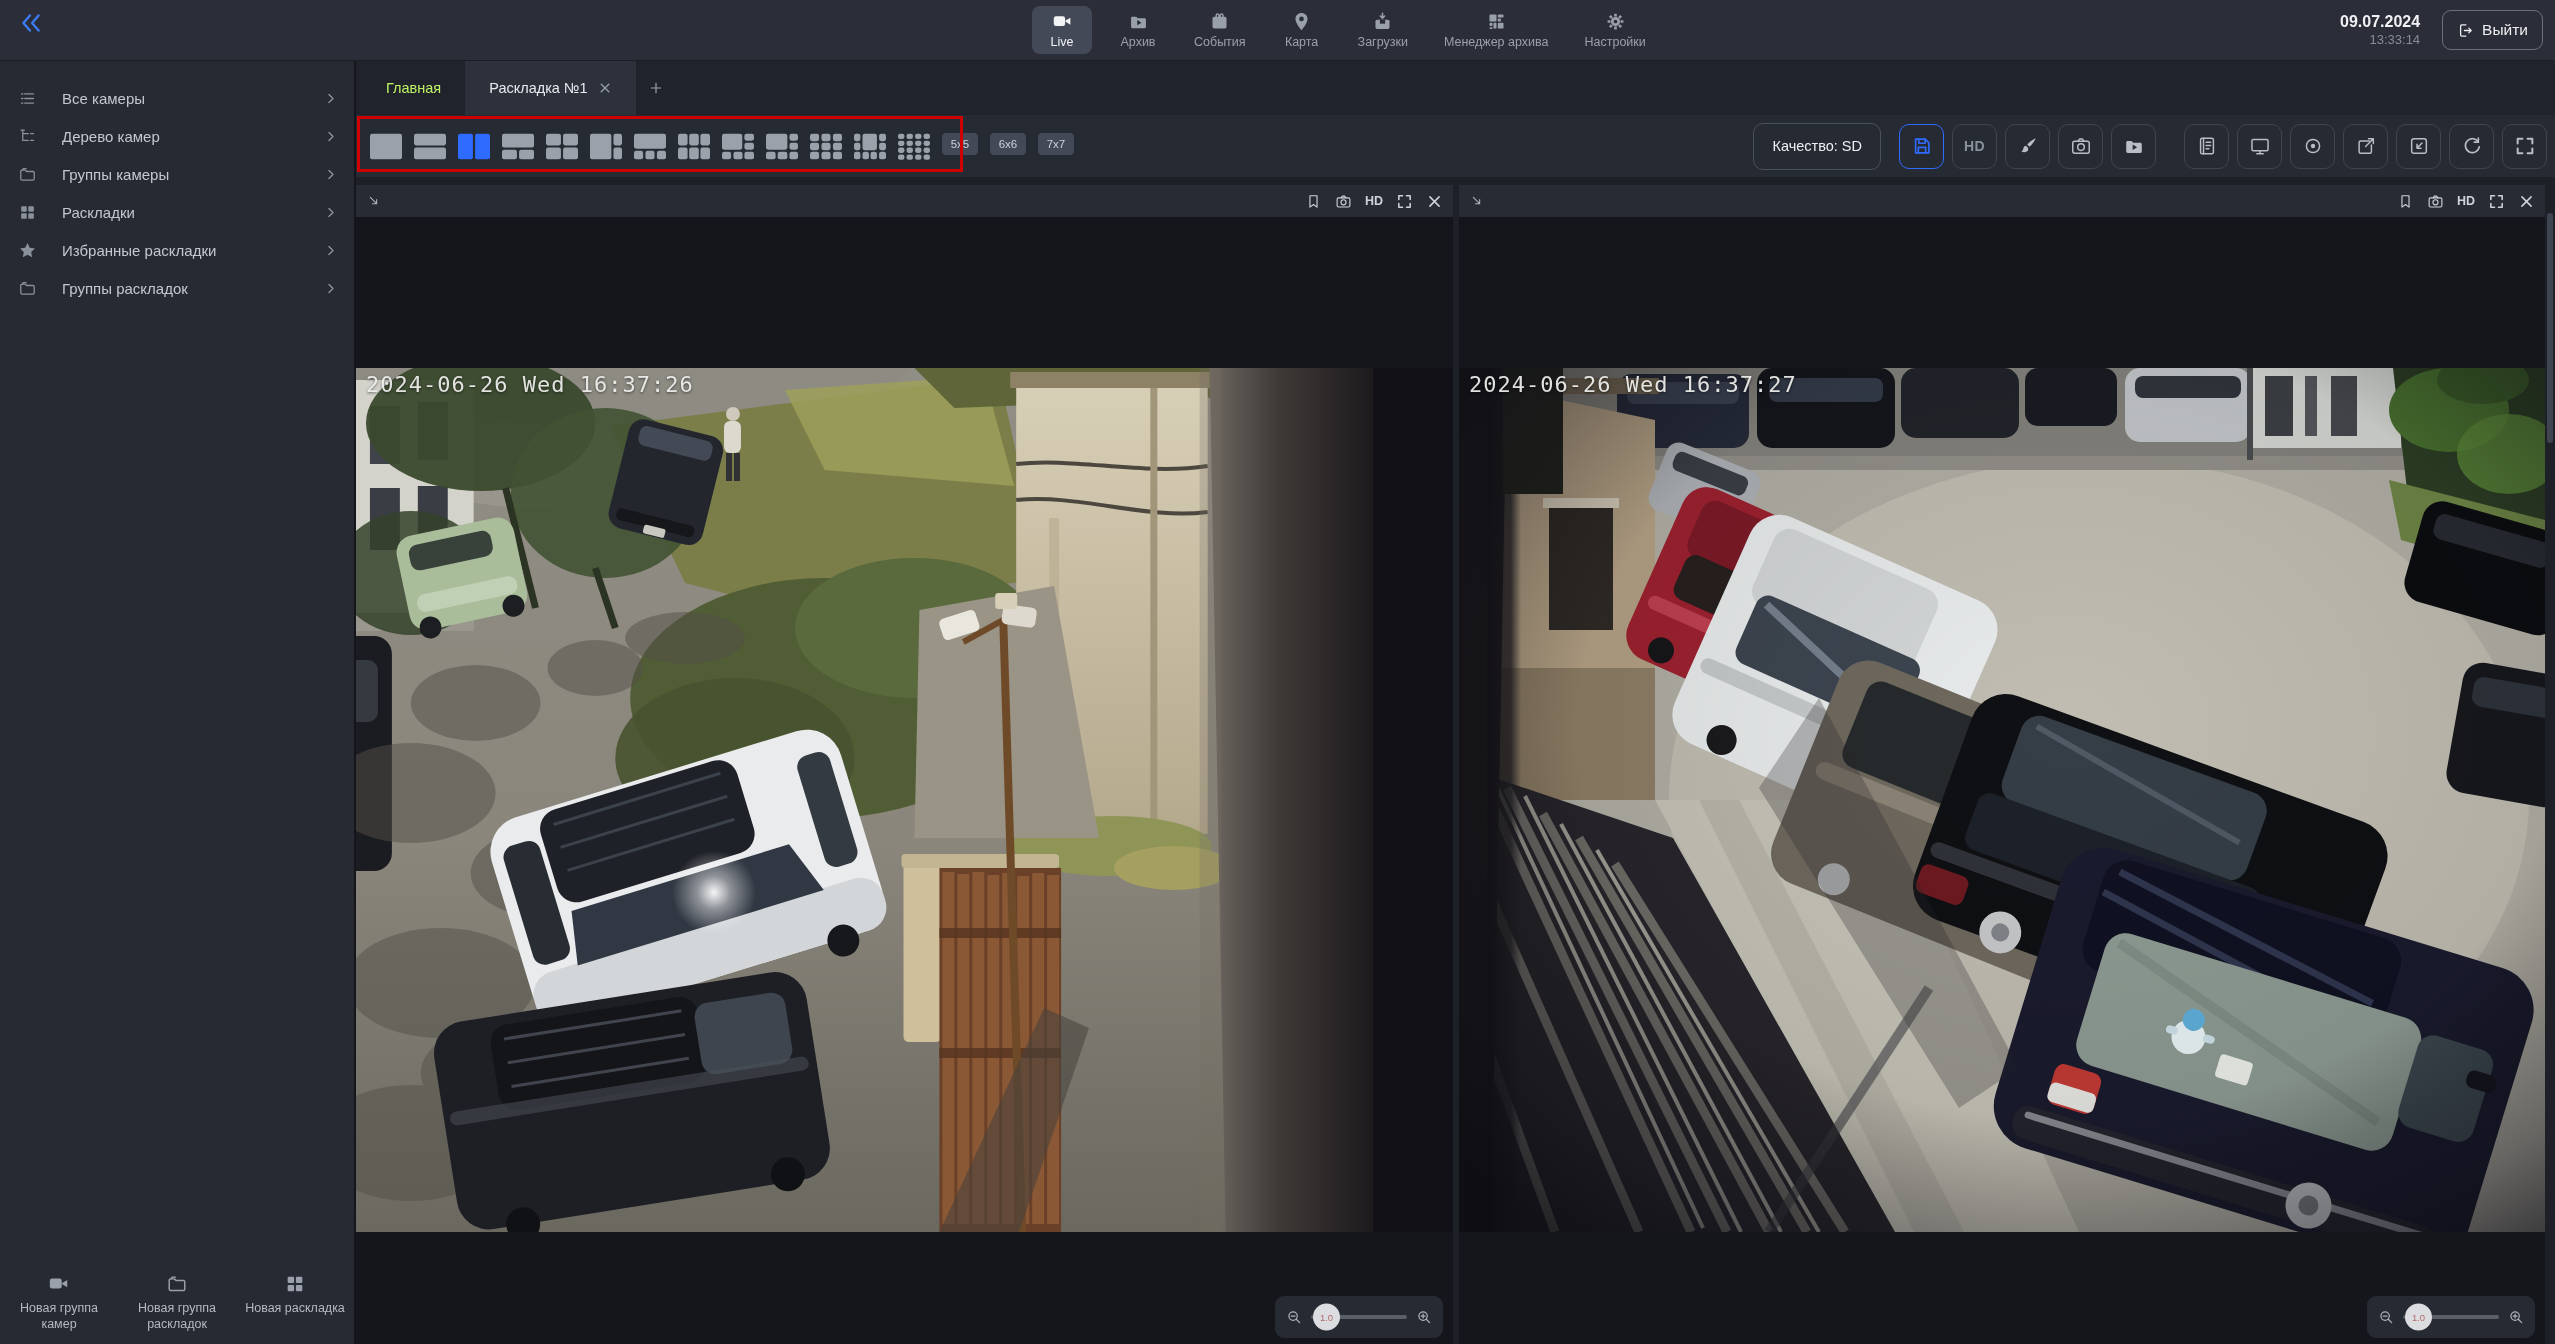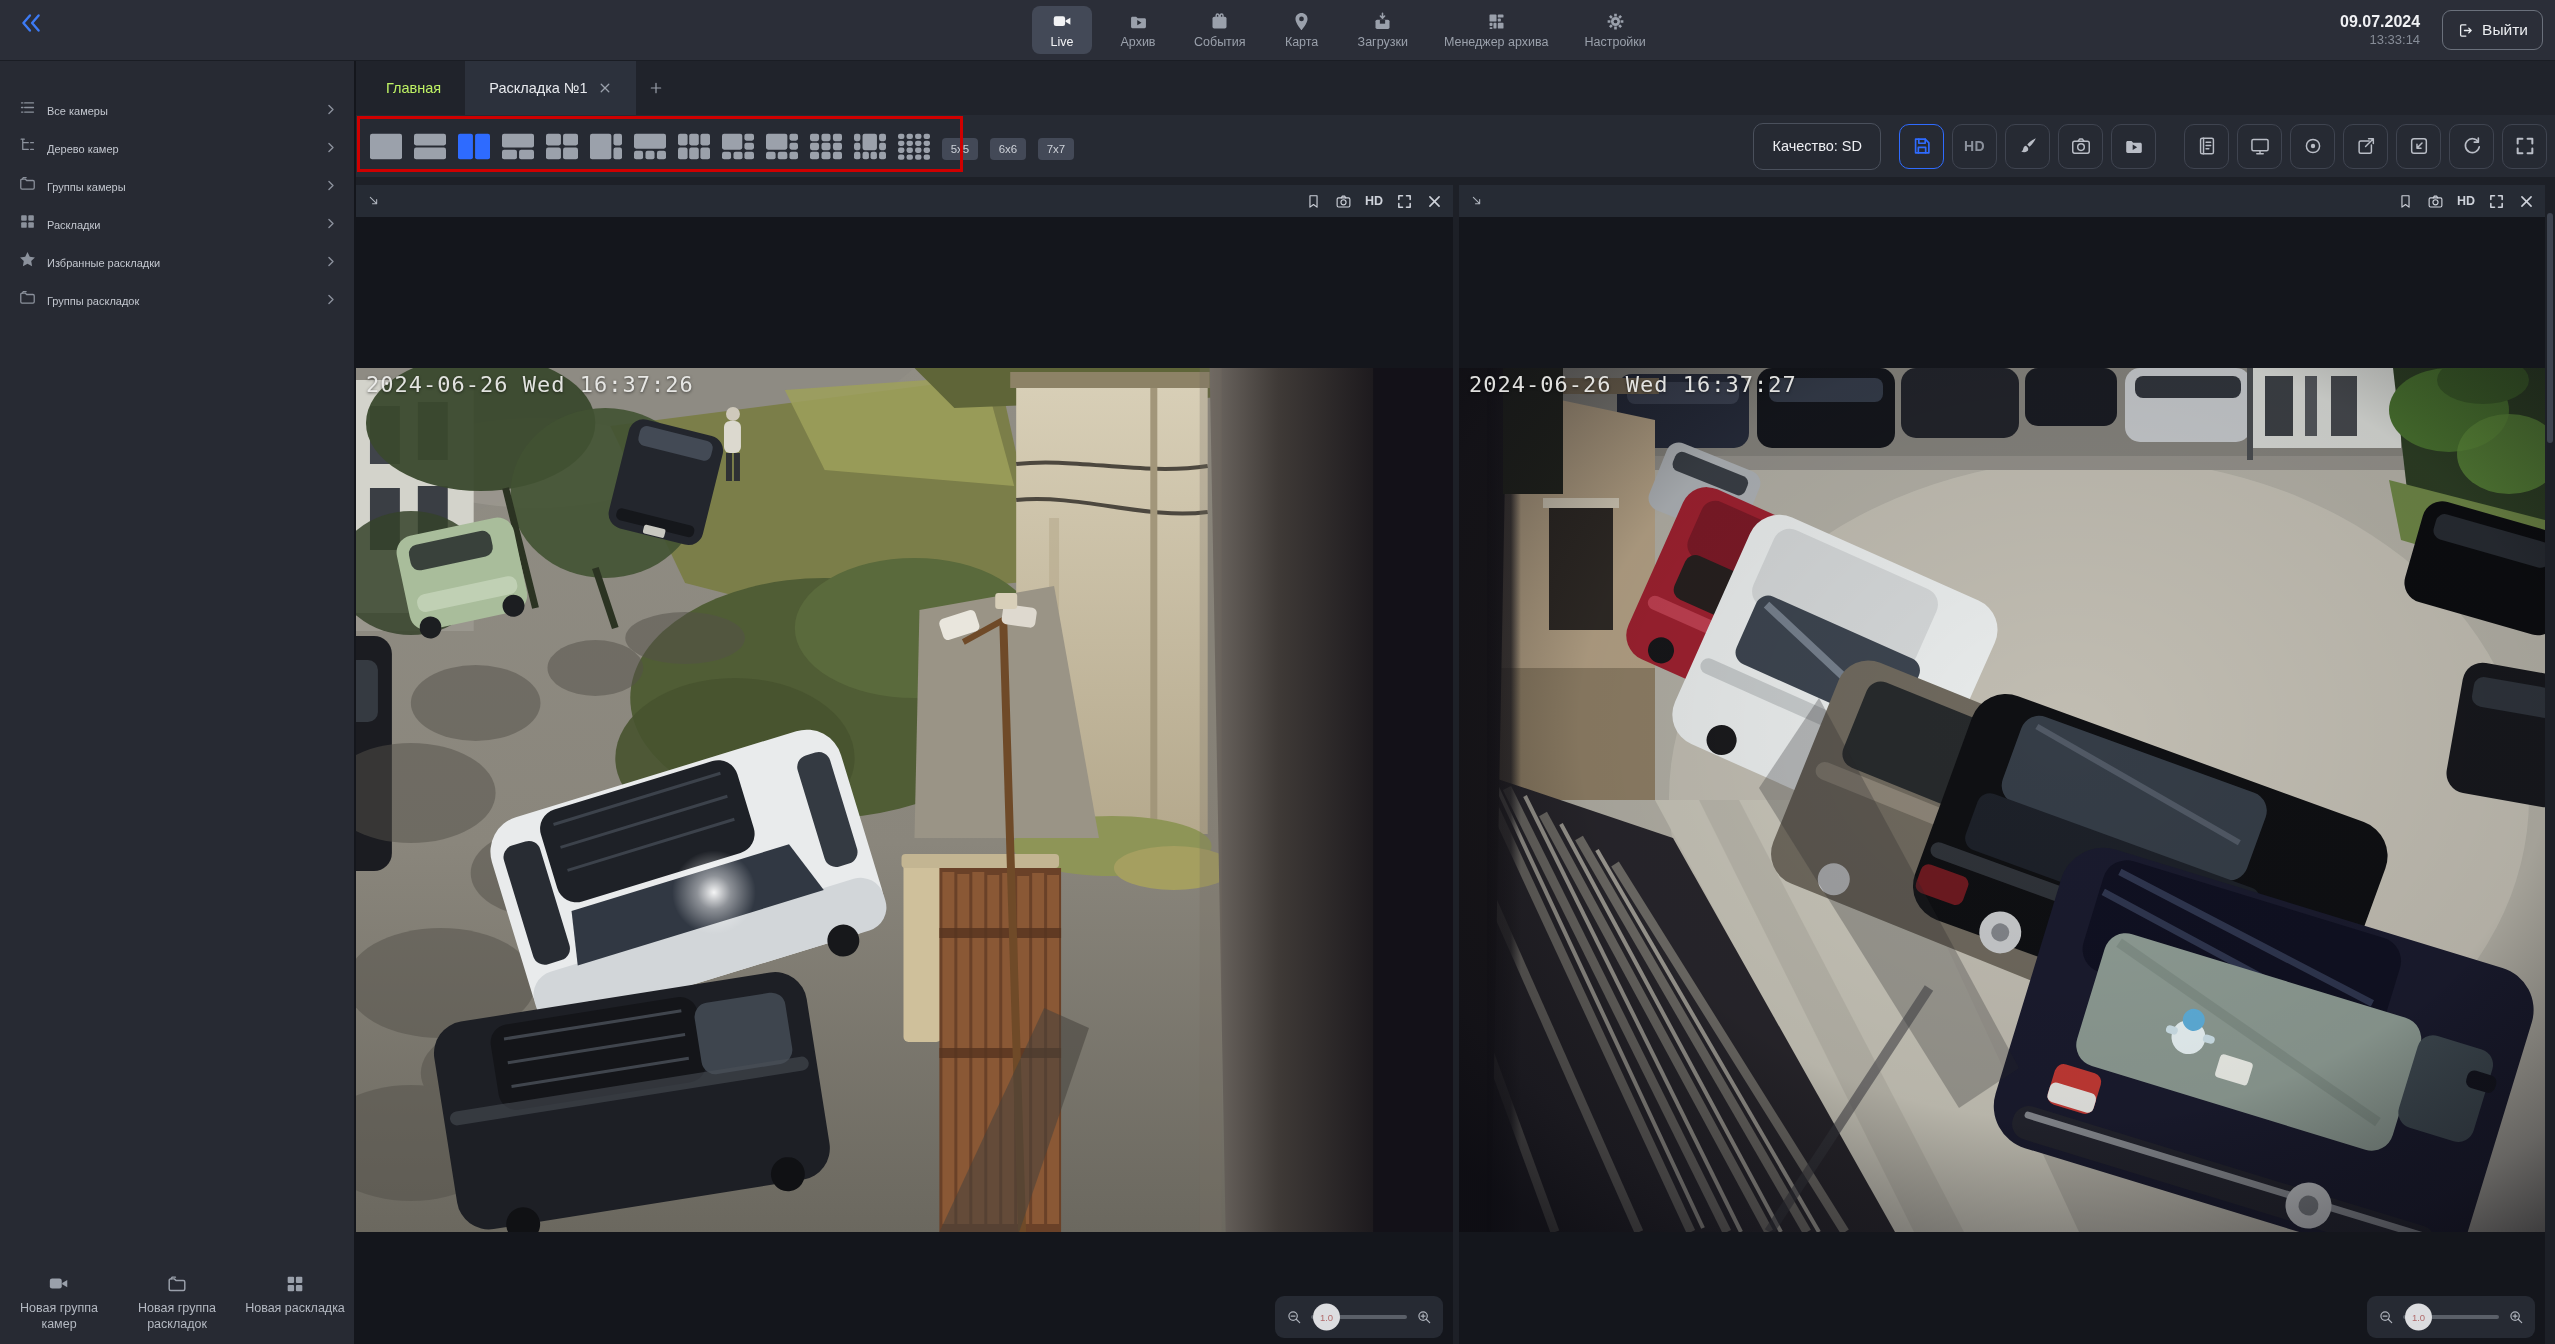"Все камеры" .side-item { align-items: flex-end -> center; font-size: 11px -> 15px; gap: 10px -> 25px }
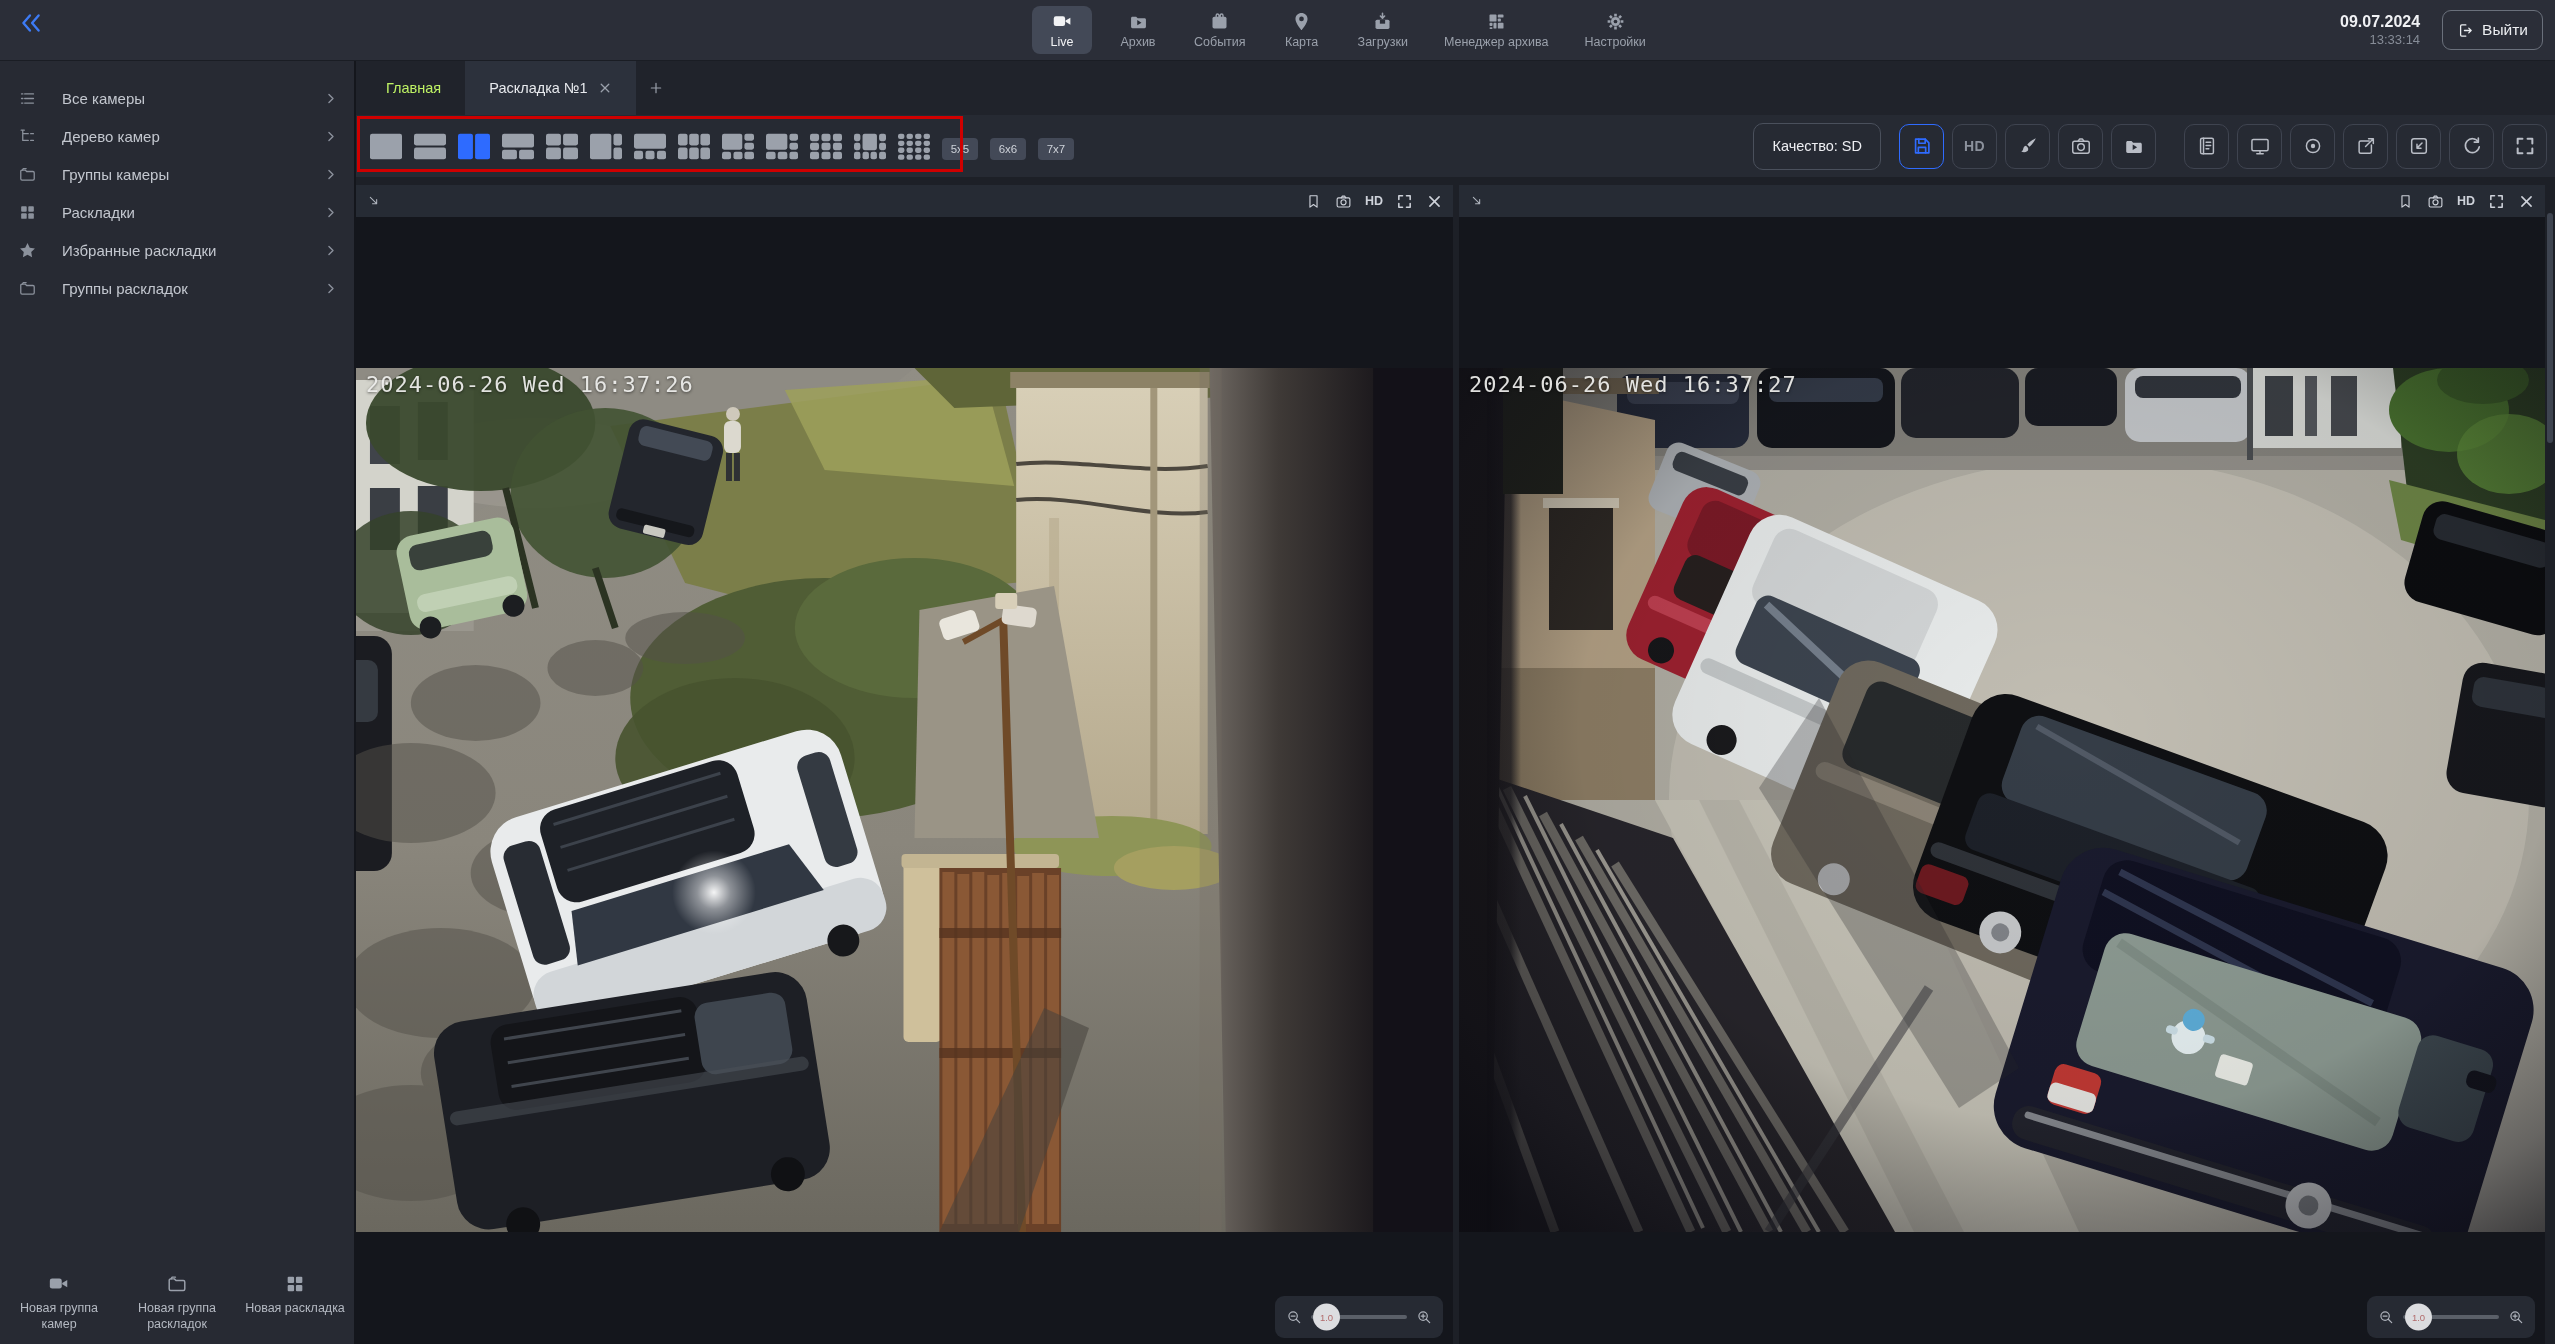"5x5" .layouts { align-items: flex-end -> flex-start }
